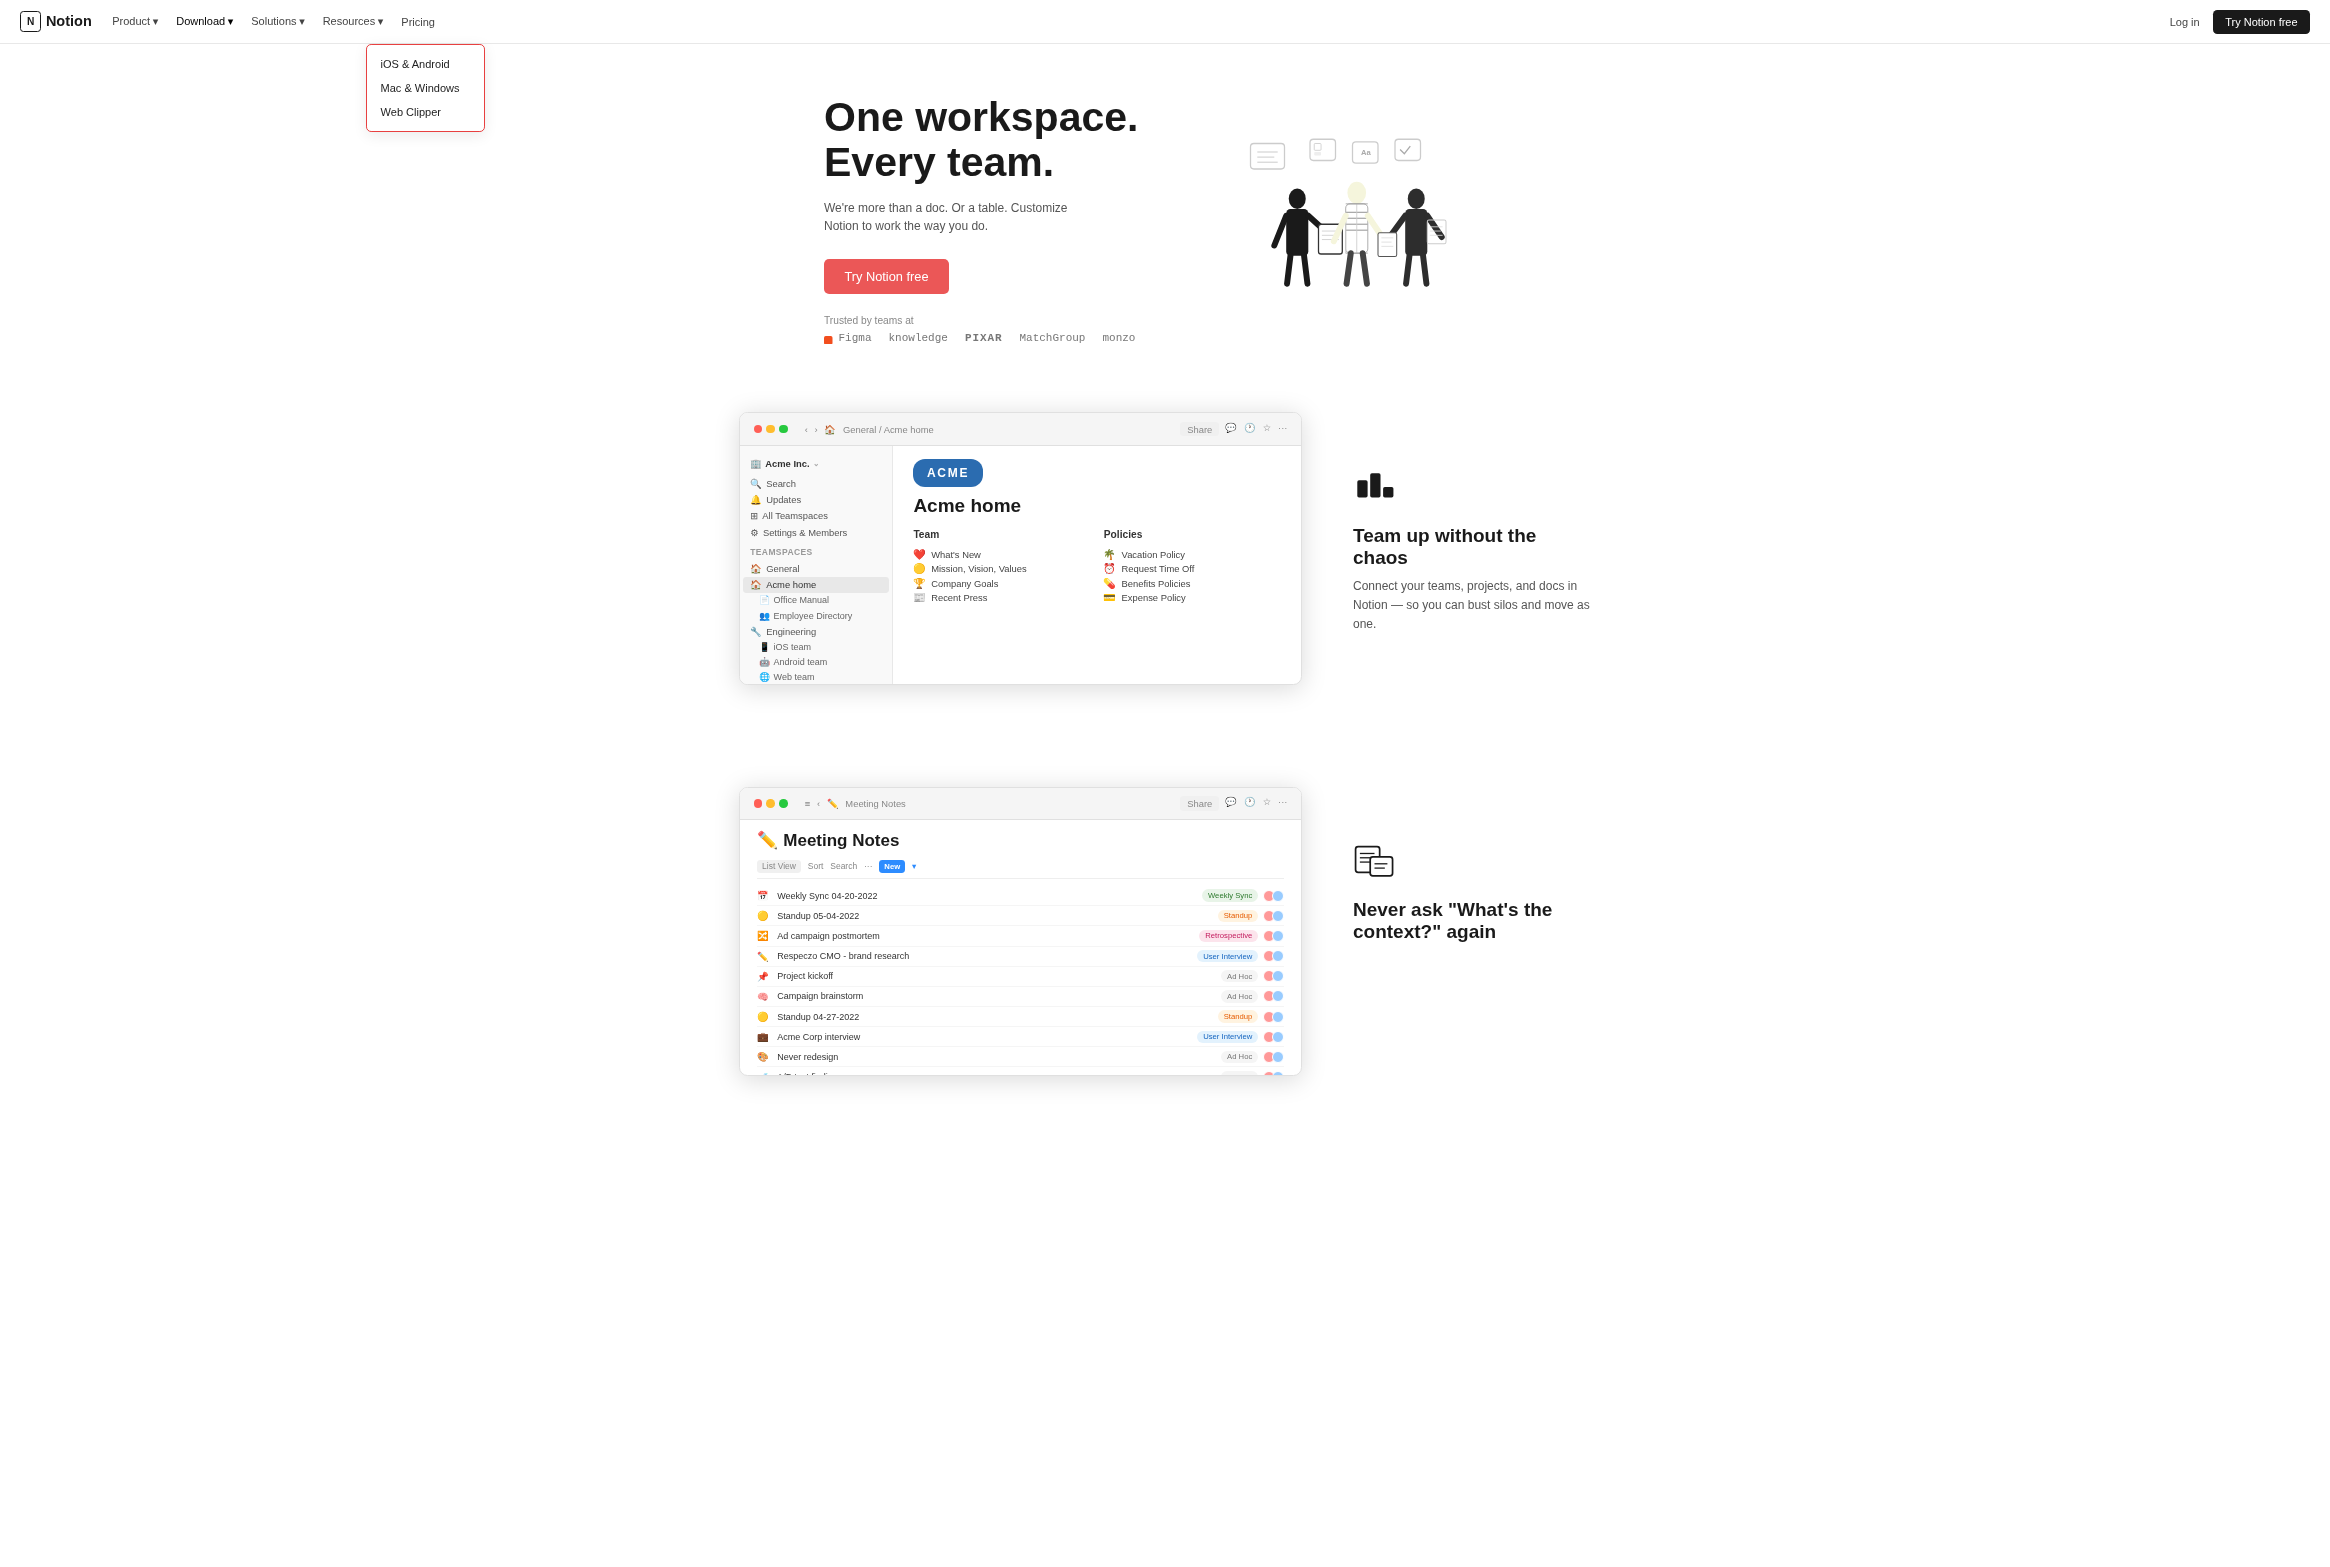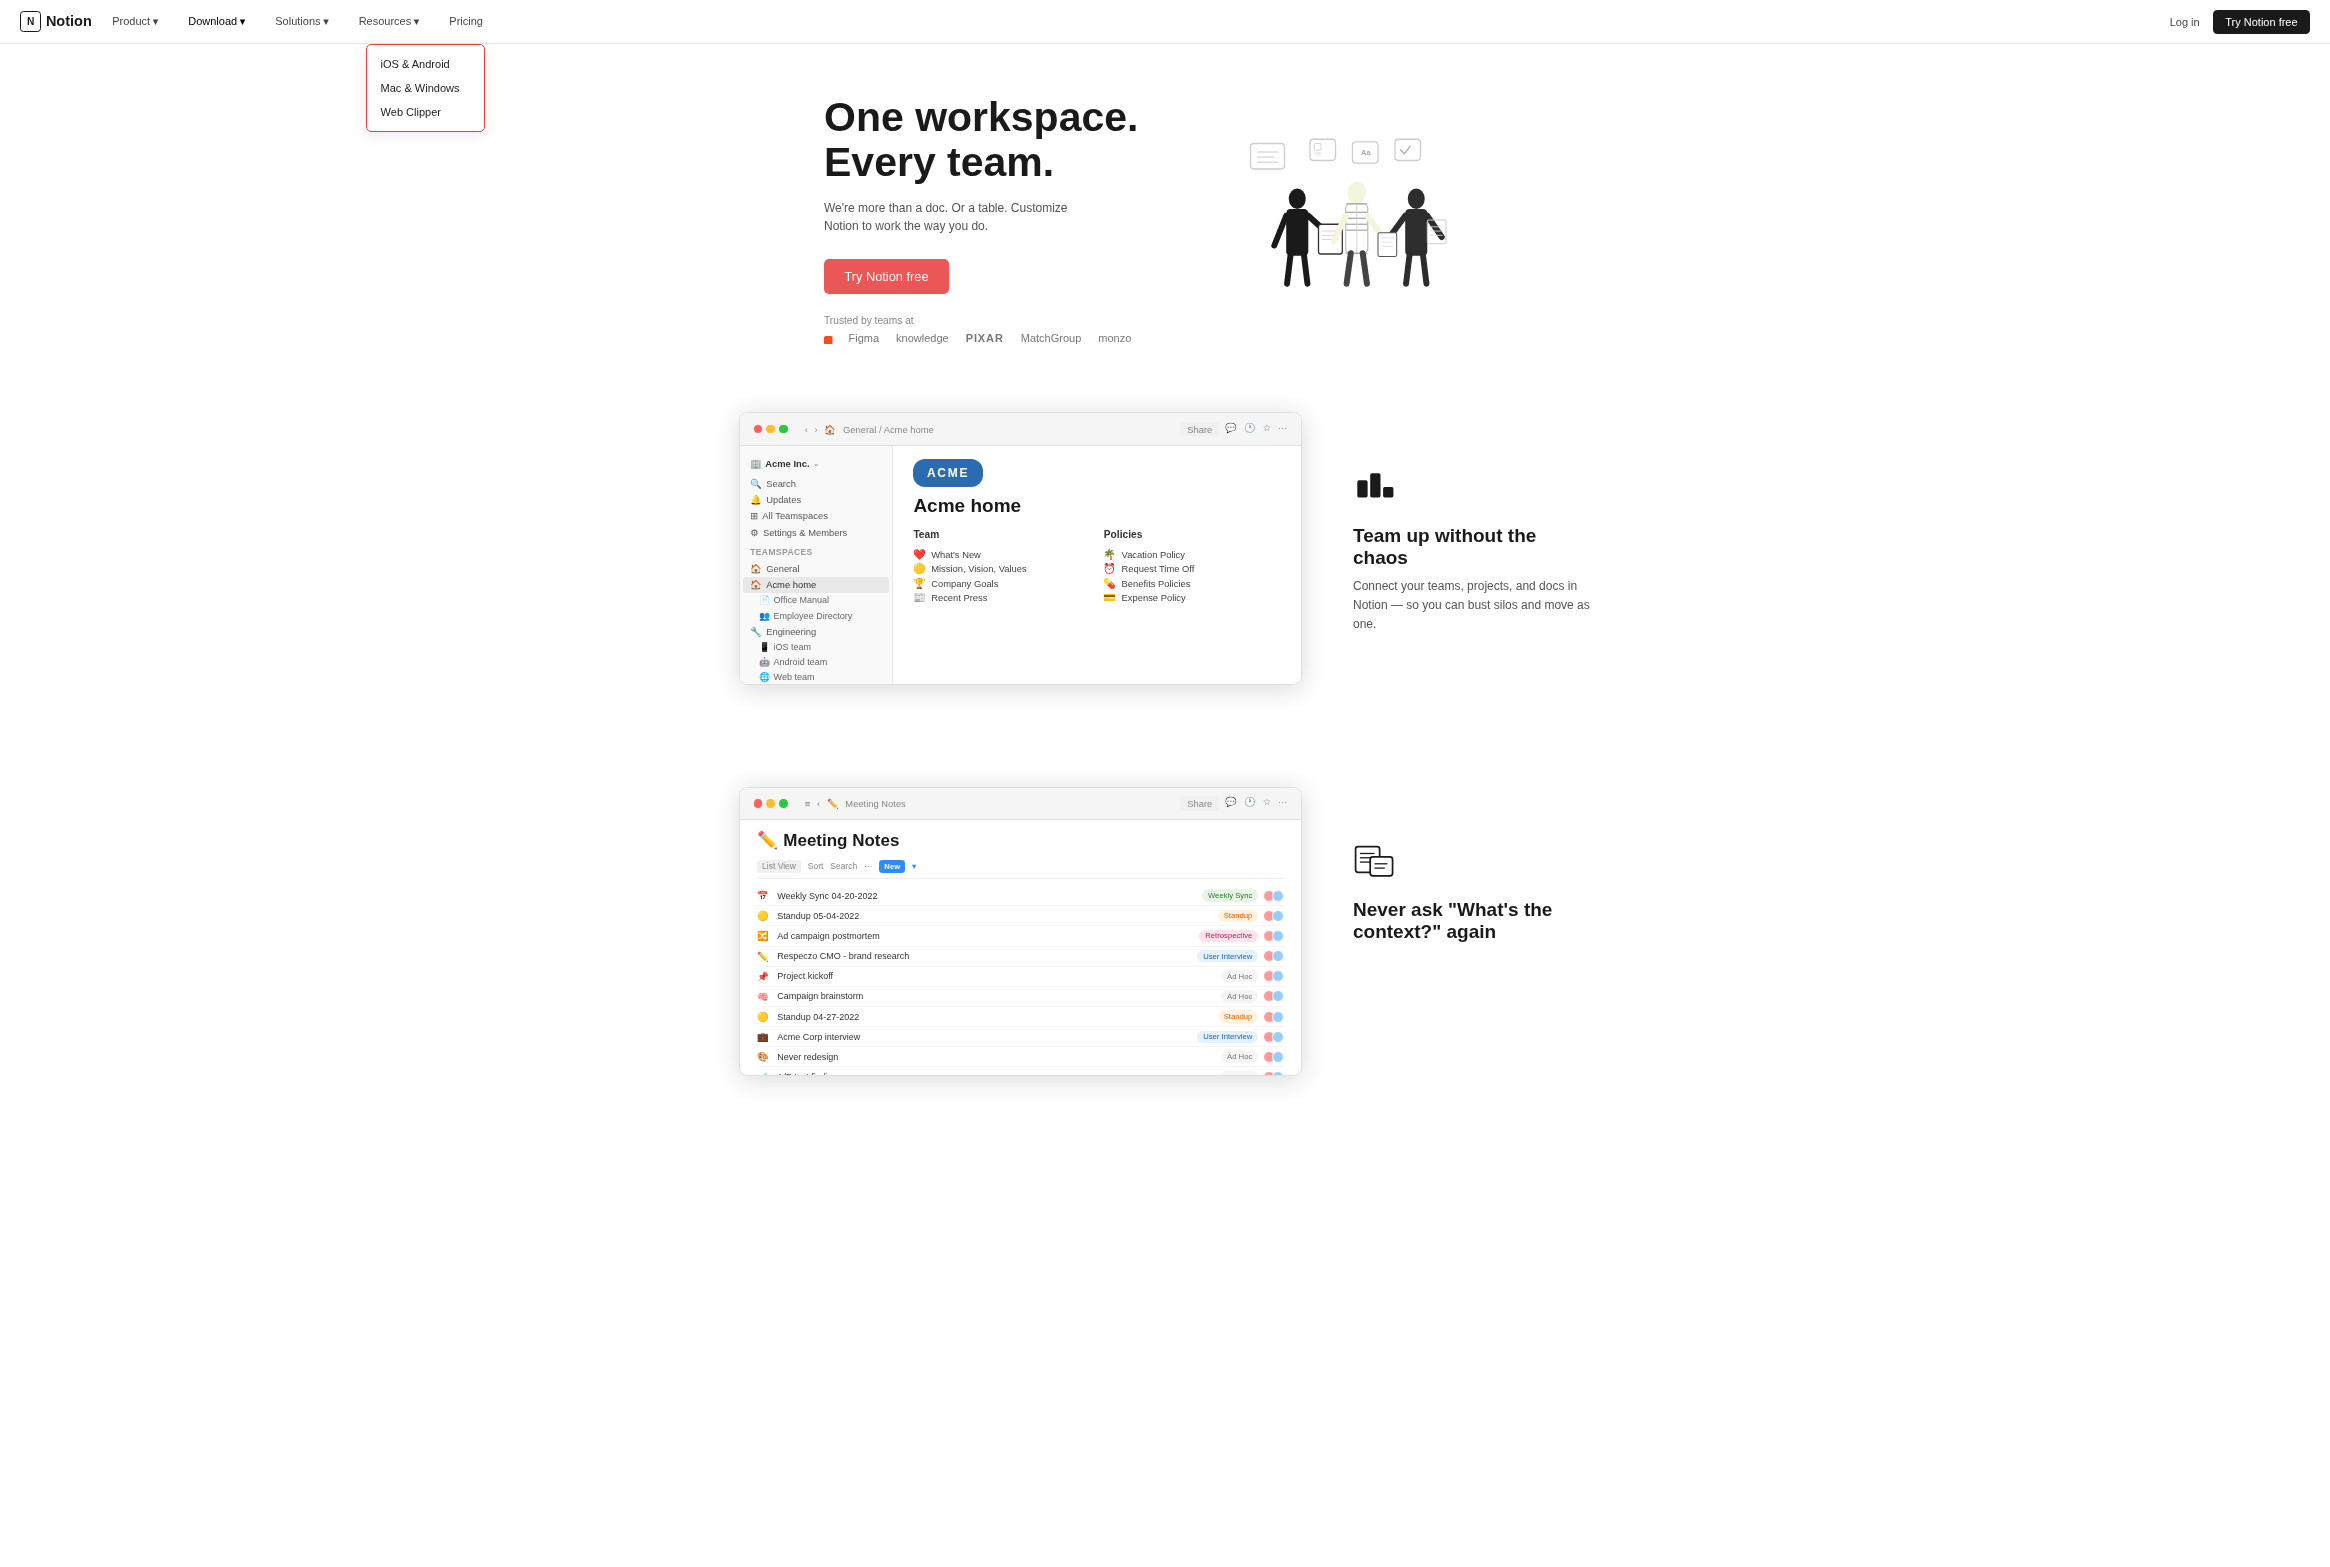"Product" .nav-links { align-items: center -> flex-end; gap: 30px -> 18px }
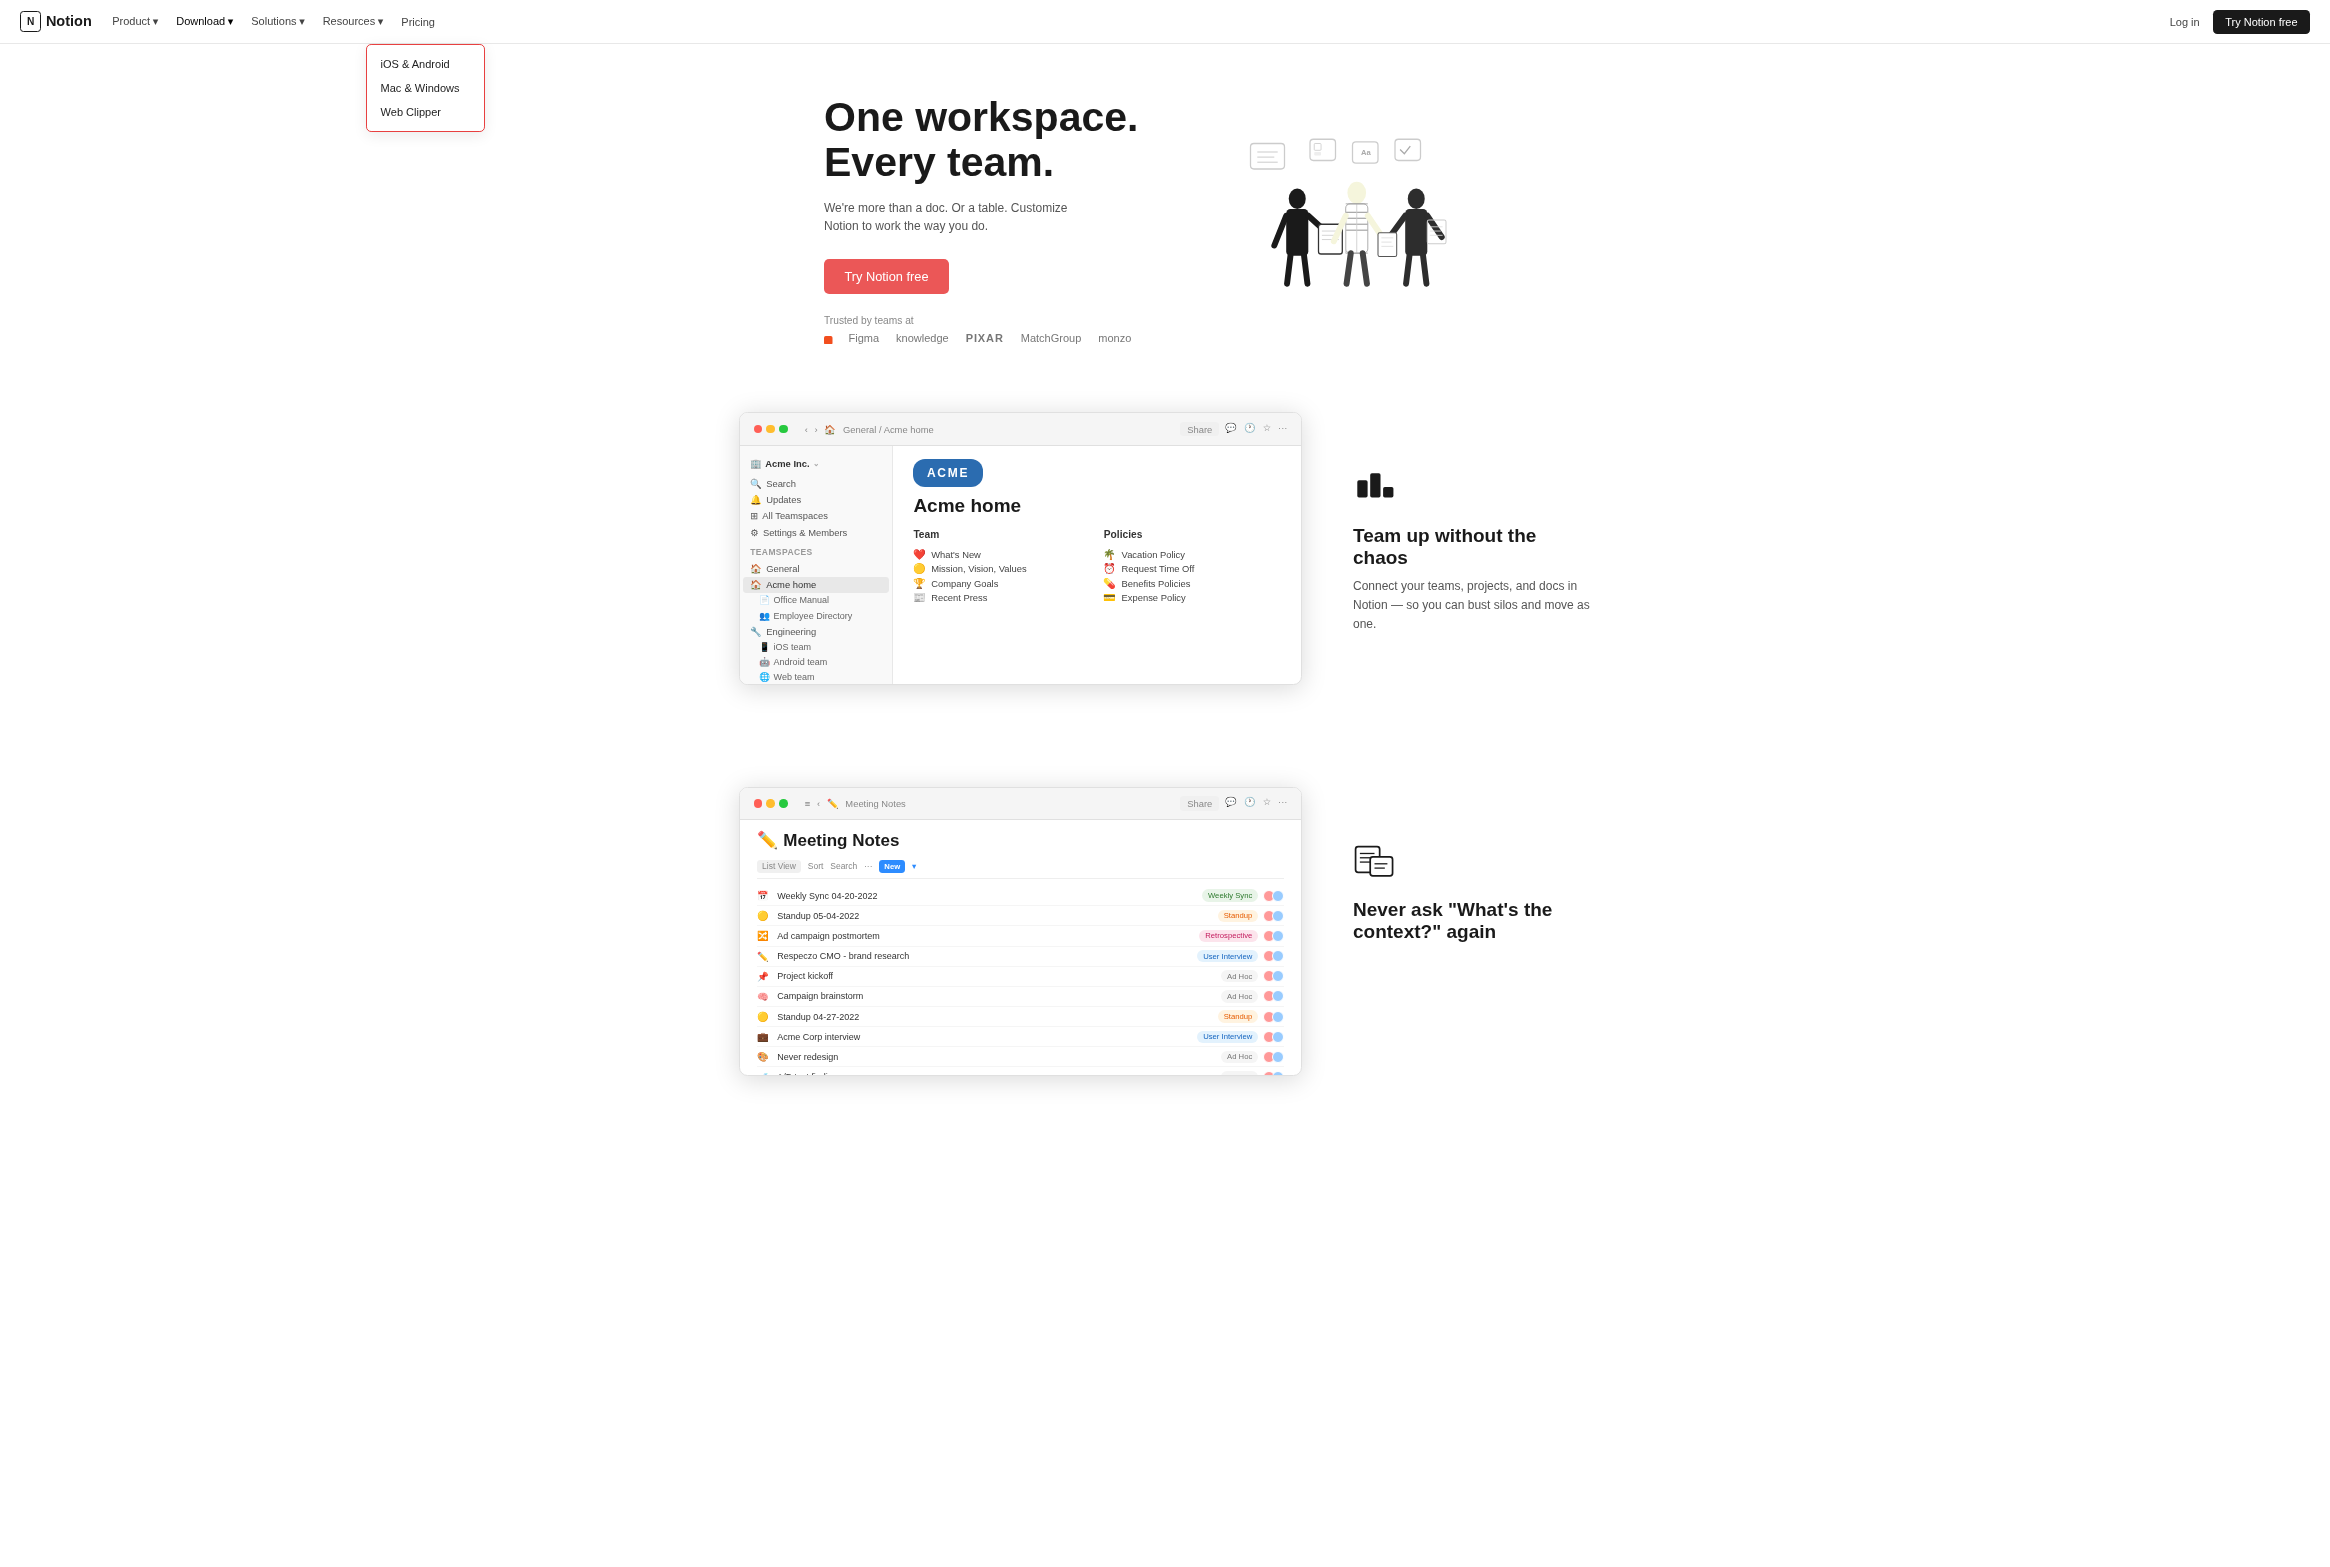"Figma" .trusted-logo { font-family: none -> Liberation Mono, monospace; gap: 16px -> 6px }
